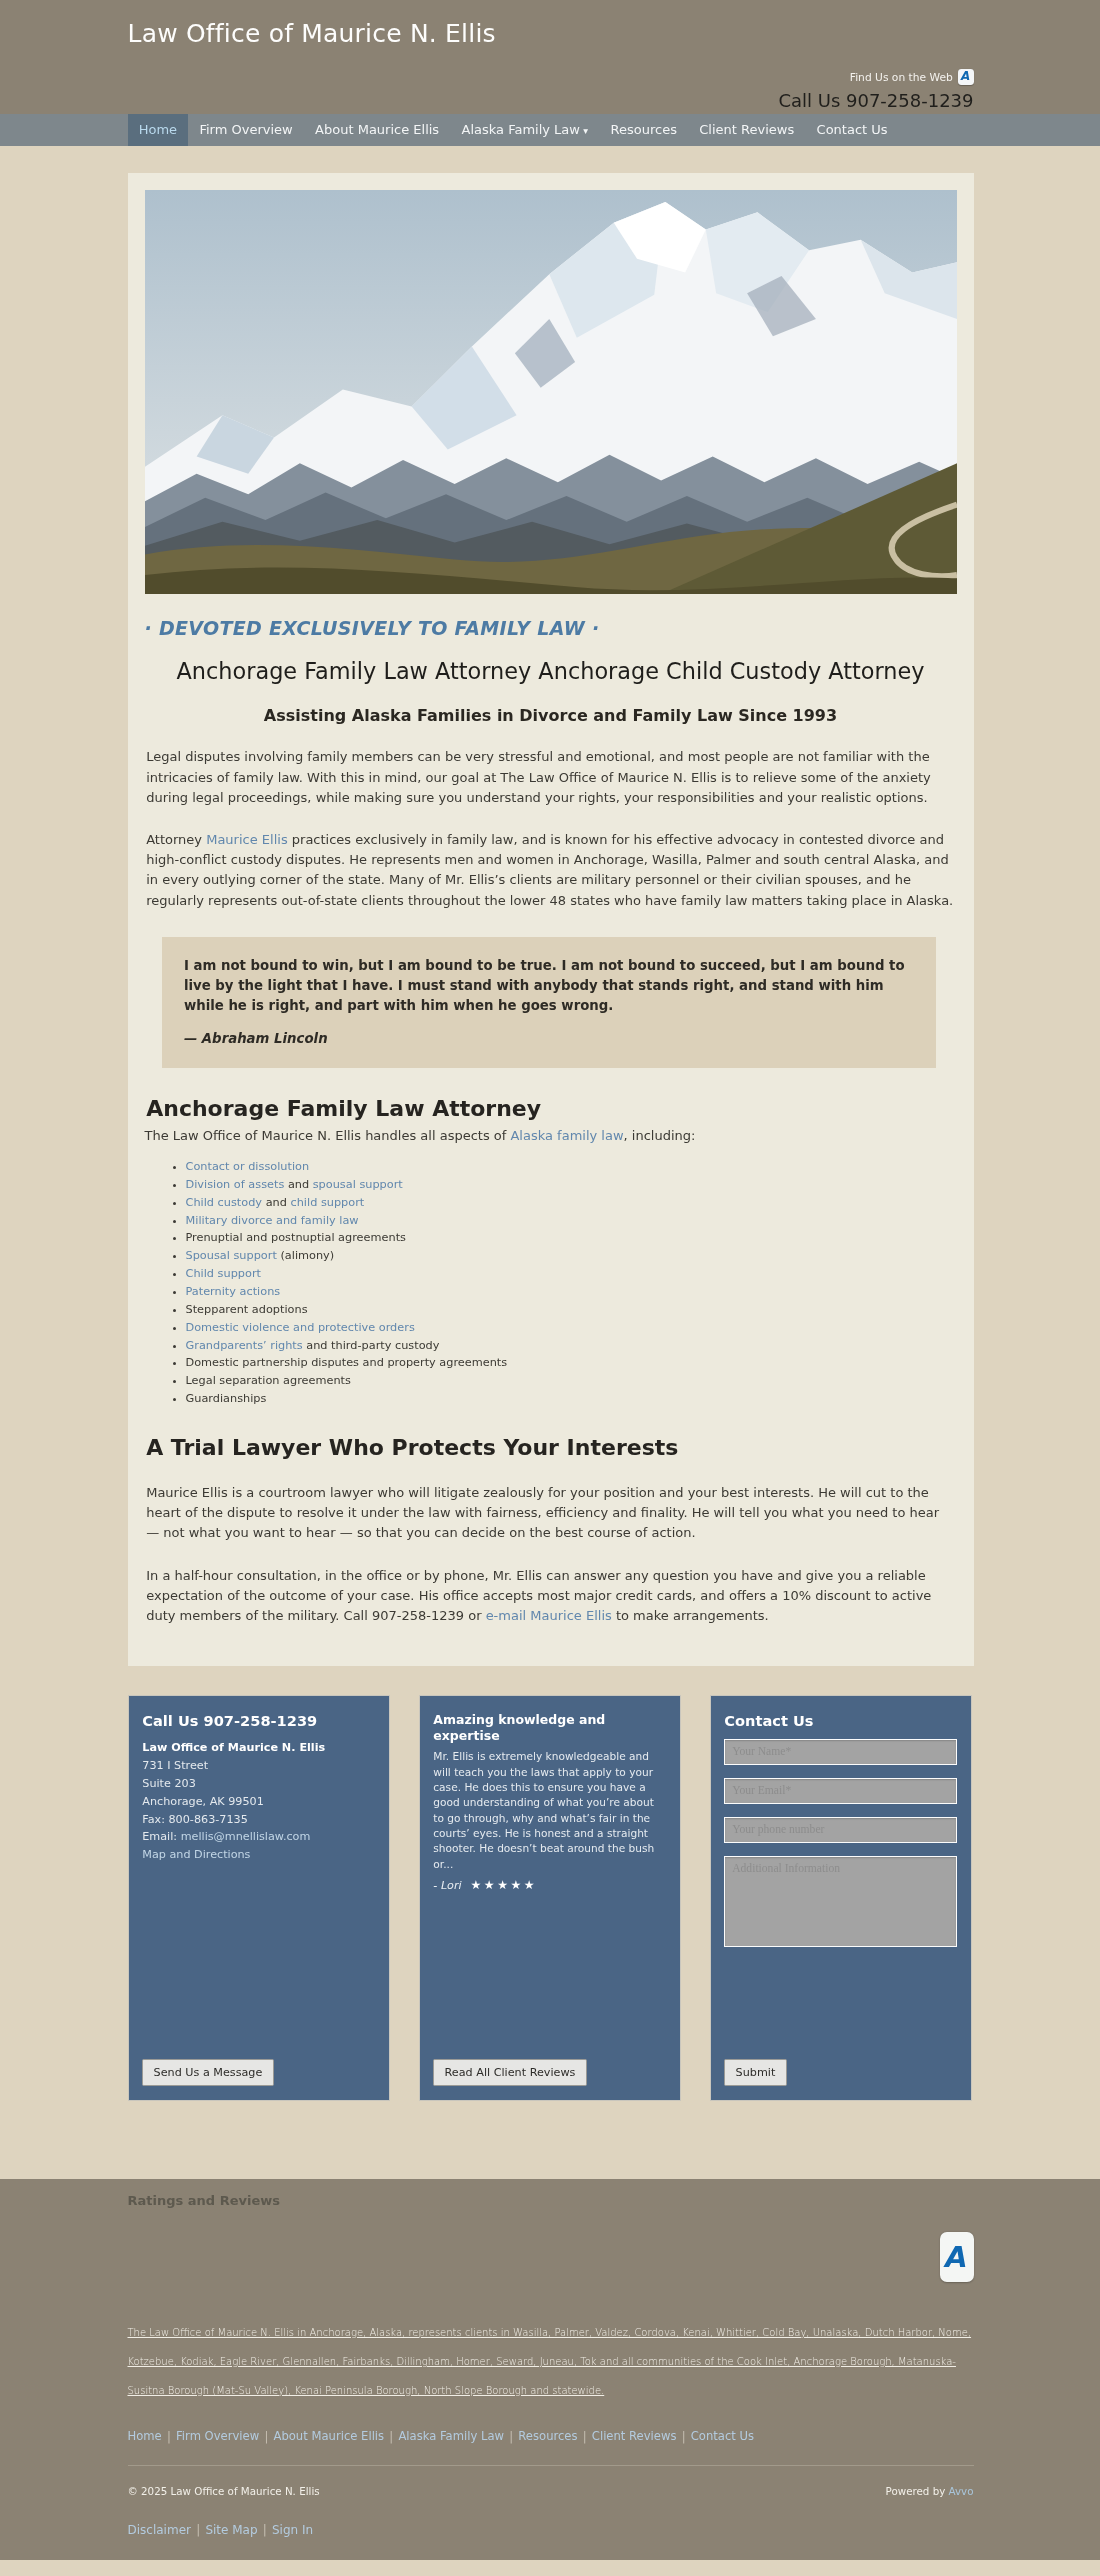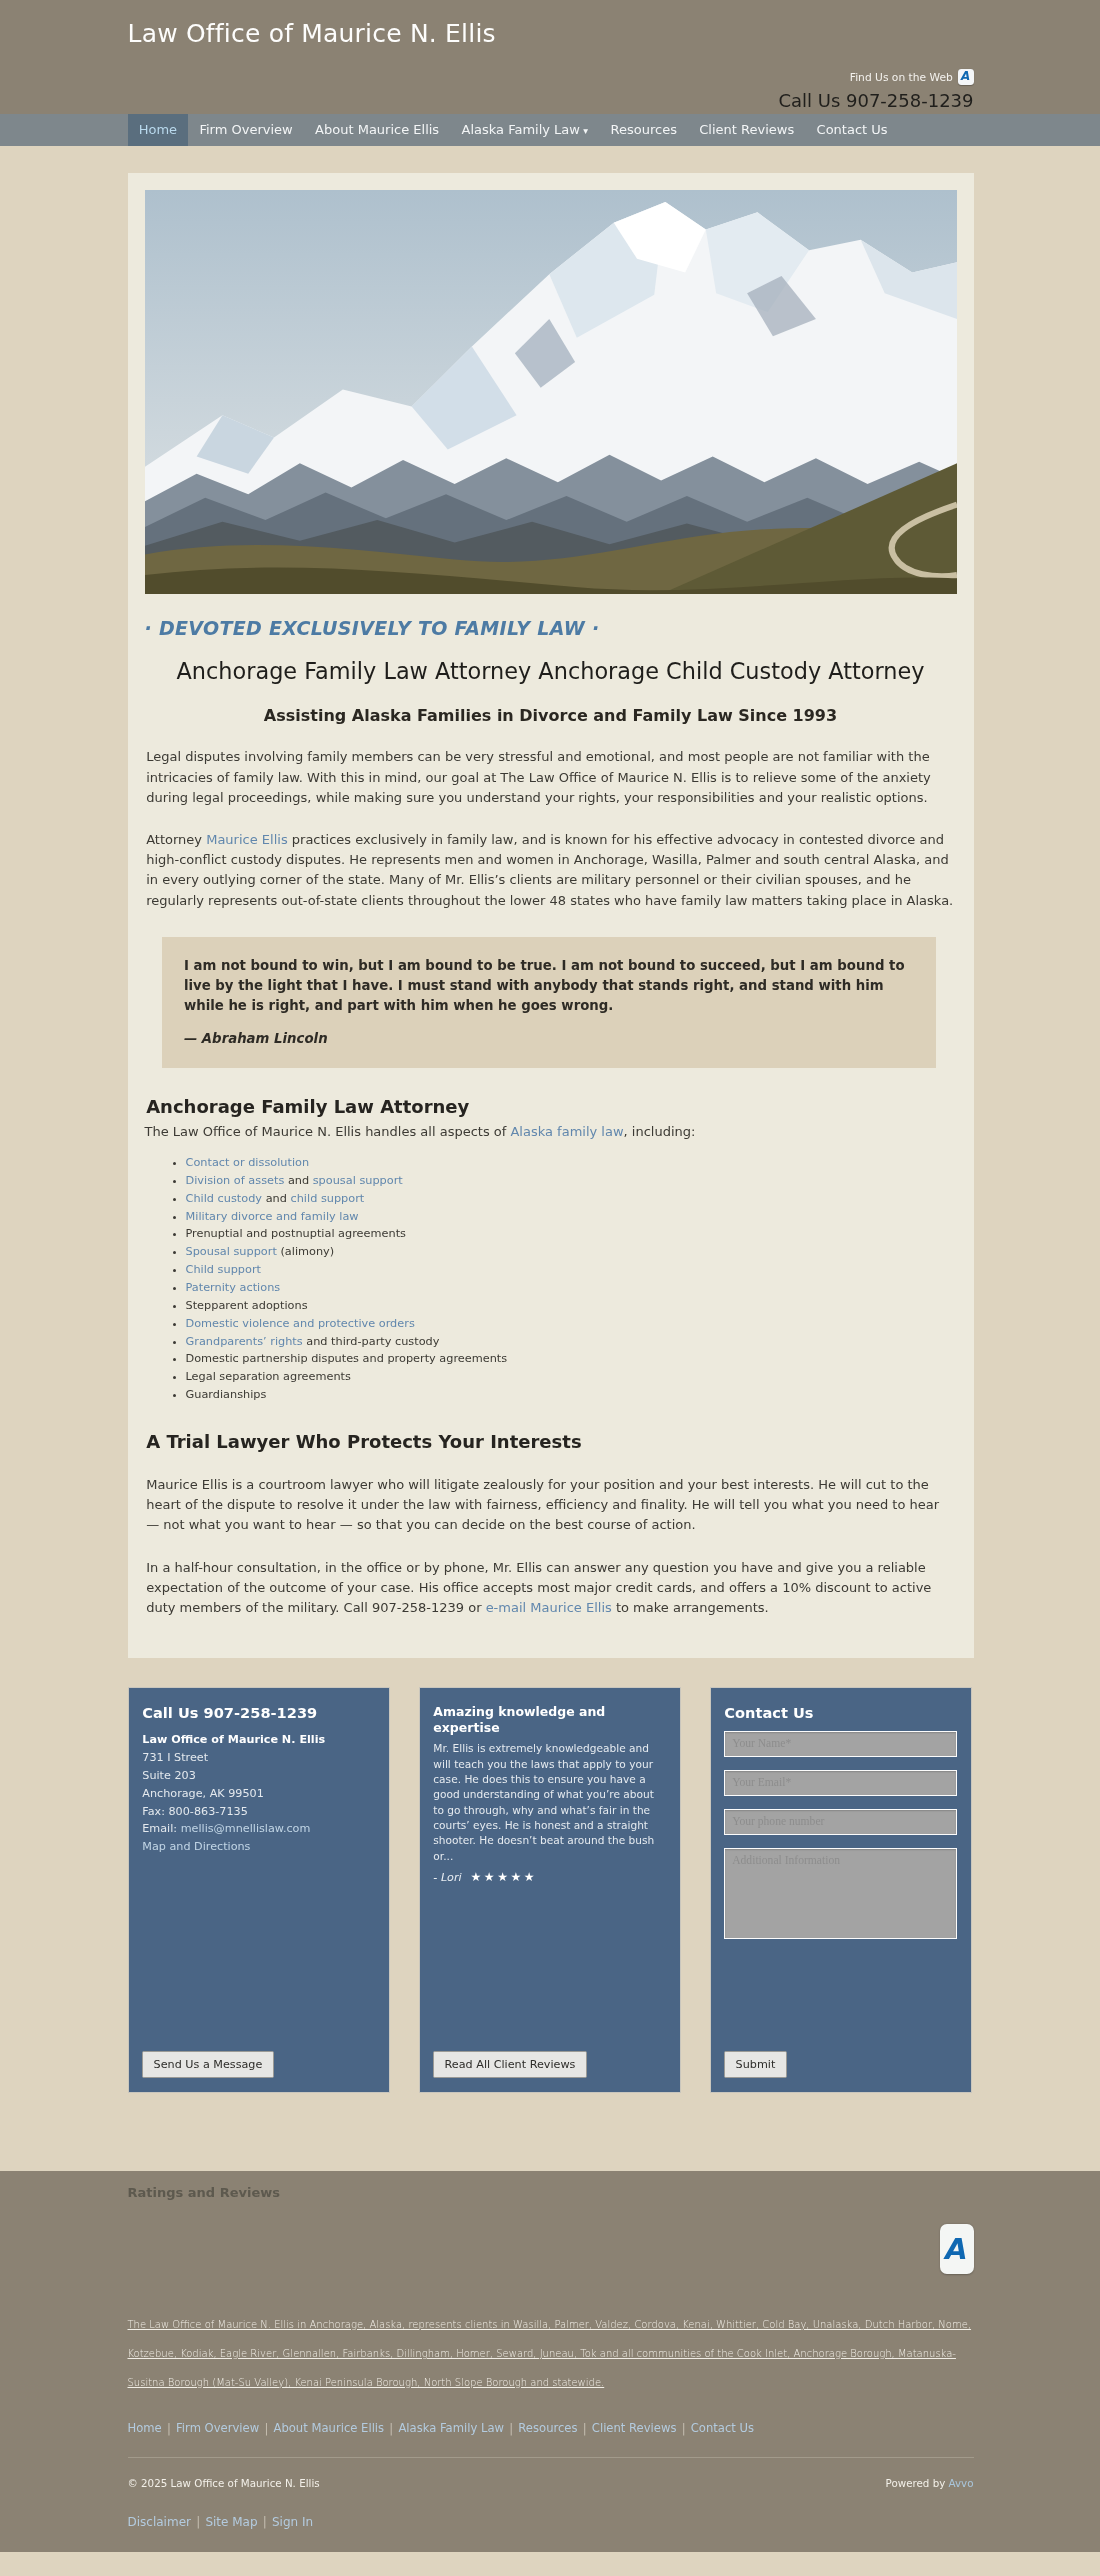"Anchorage Family Law Attorney" h3.section-h { font-size: 18px -> 22px }
